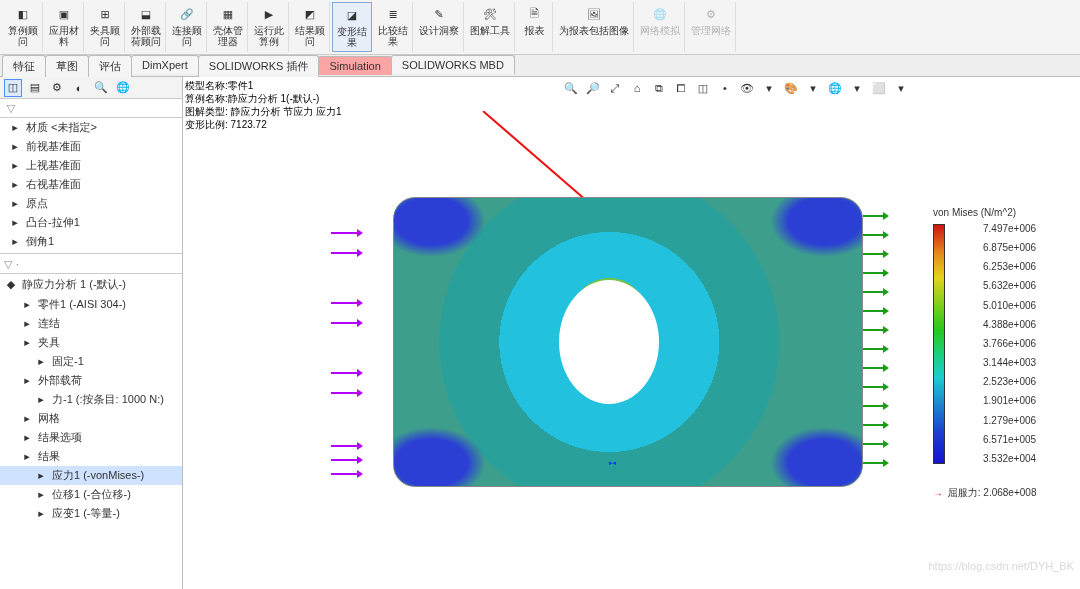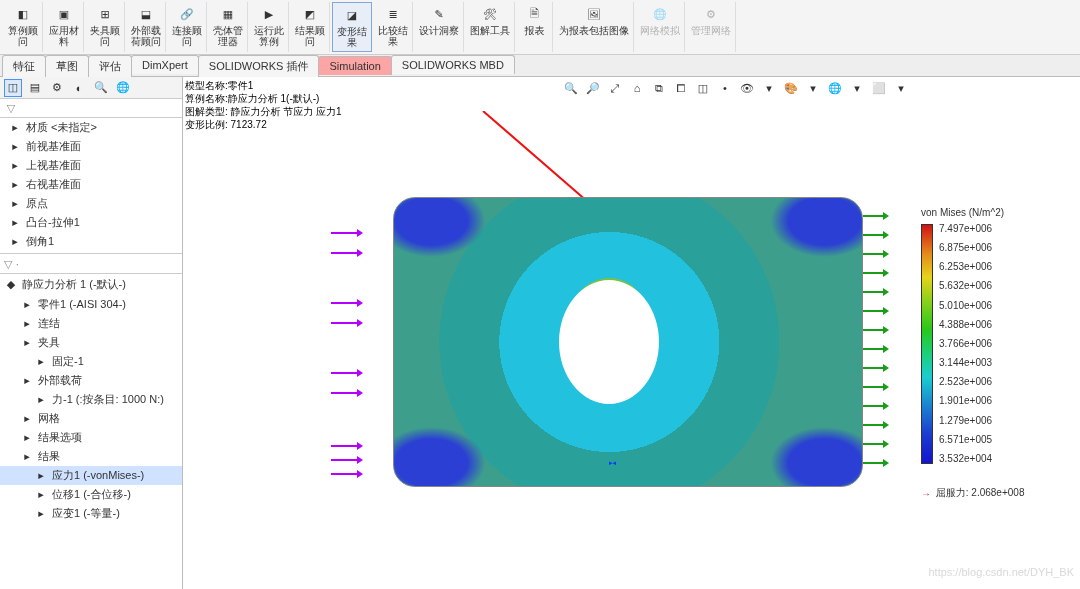"von Mises (N/m^2)" .legend { right: 14px -> 2px }
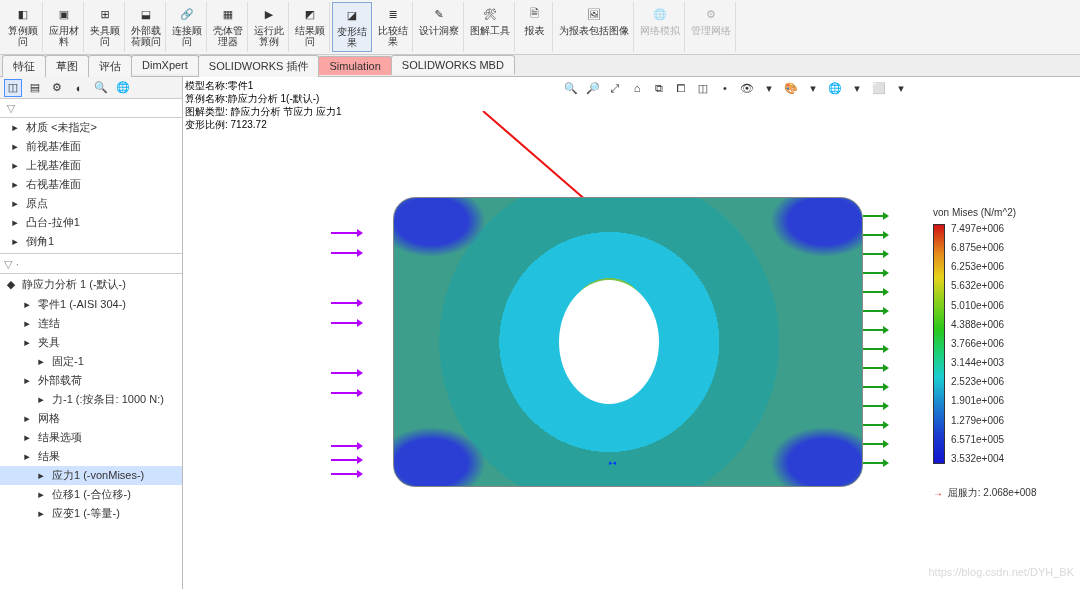"7.497e+006" .legend-body { gap: none -> 32px }
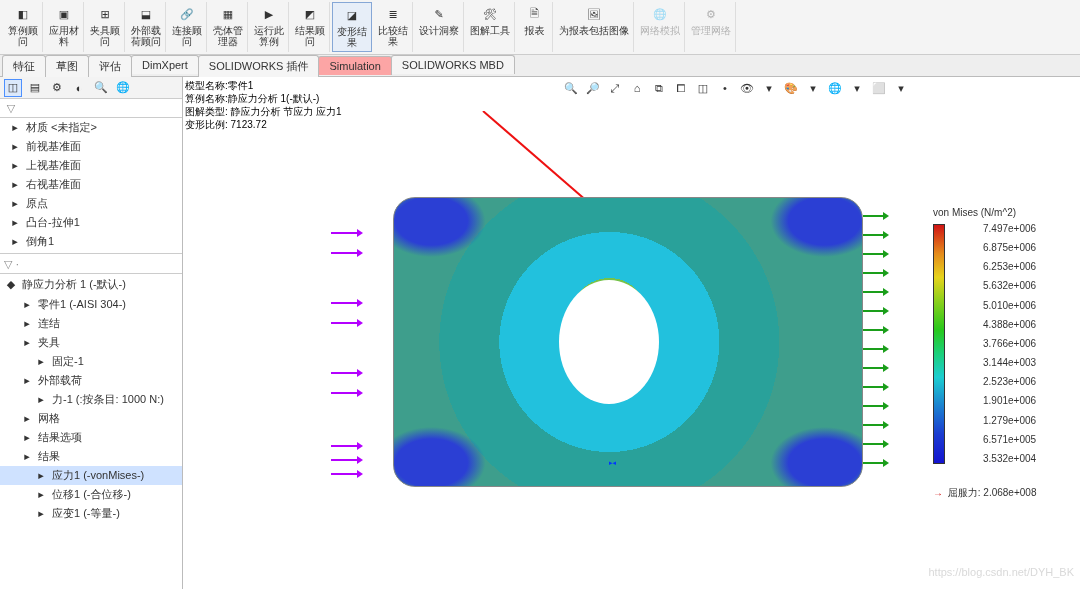"https://blog.csdn.net/DYH_BK" .watermark { bottom: 11px -> 17px }
